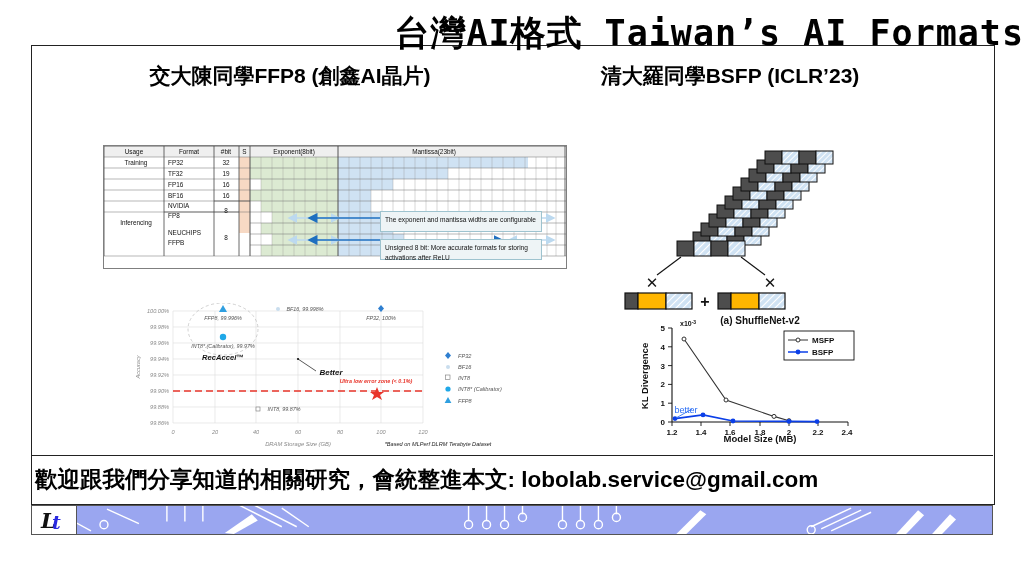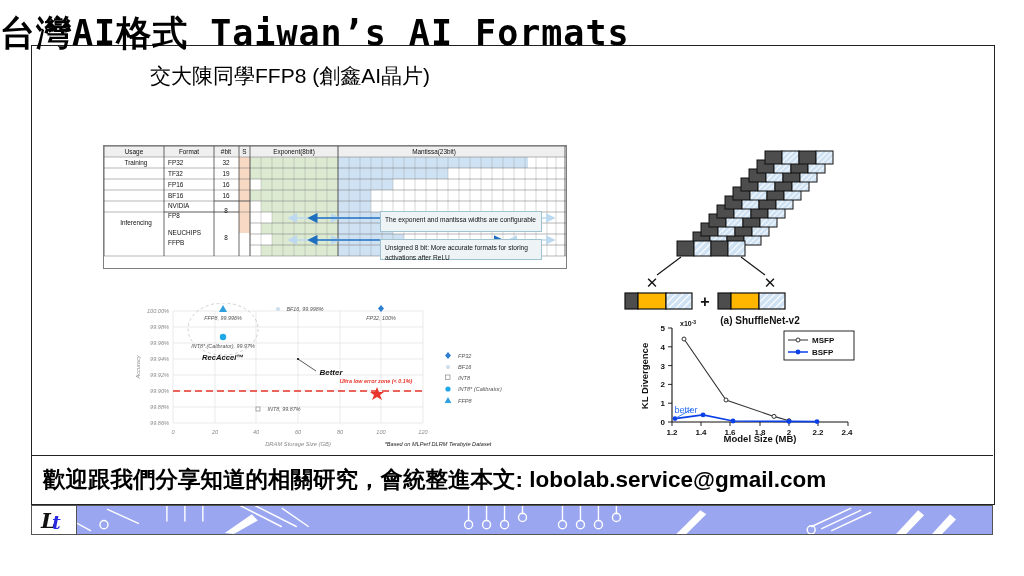"台灣AI格式 Taiwan’s AI Formats" #main-title { text-align: left -> right }
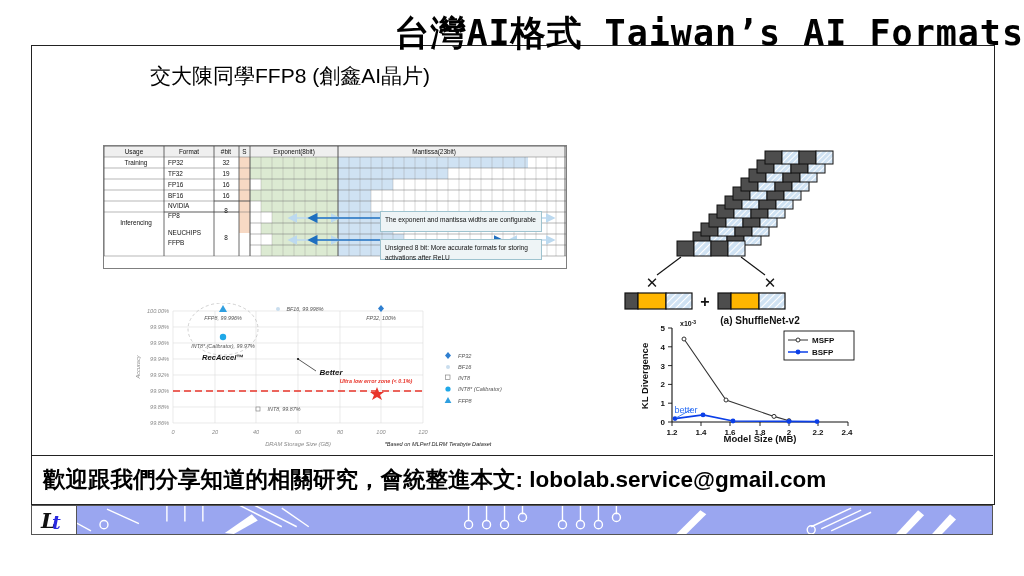"交大陳同學FFP8 (創鑫AI晶片)" #sub-left { font-weight: normal -> bold }
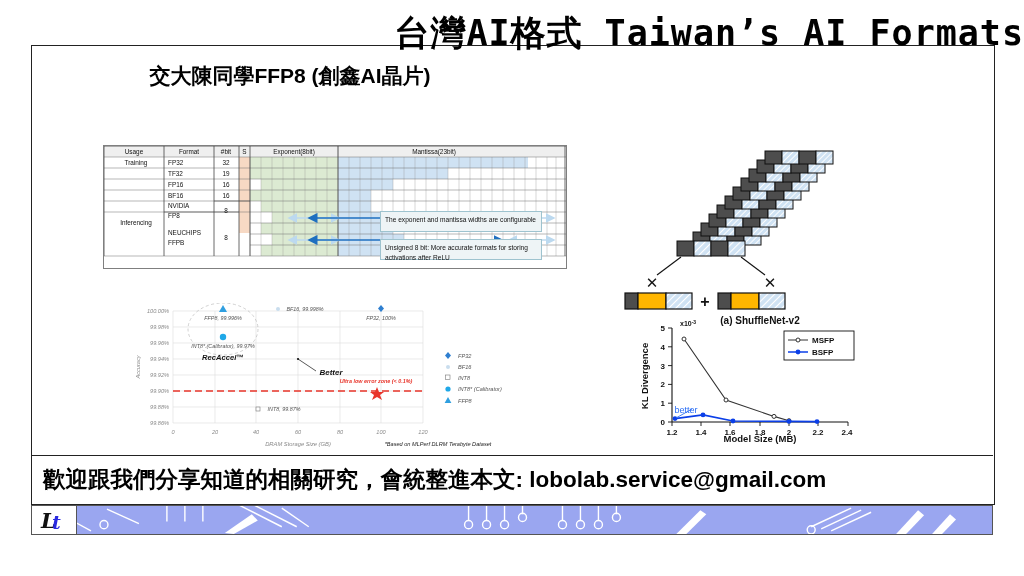"清大羅同學BSFP (ICLR’23)" div { html: none -> <div>清大羅同學BSFP (ICLR’23)</div> }
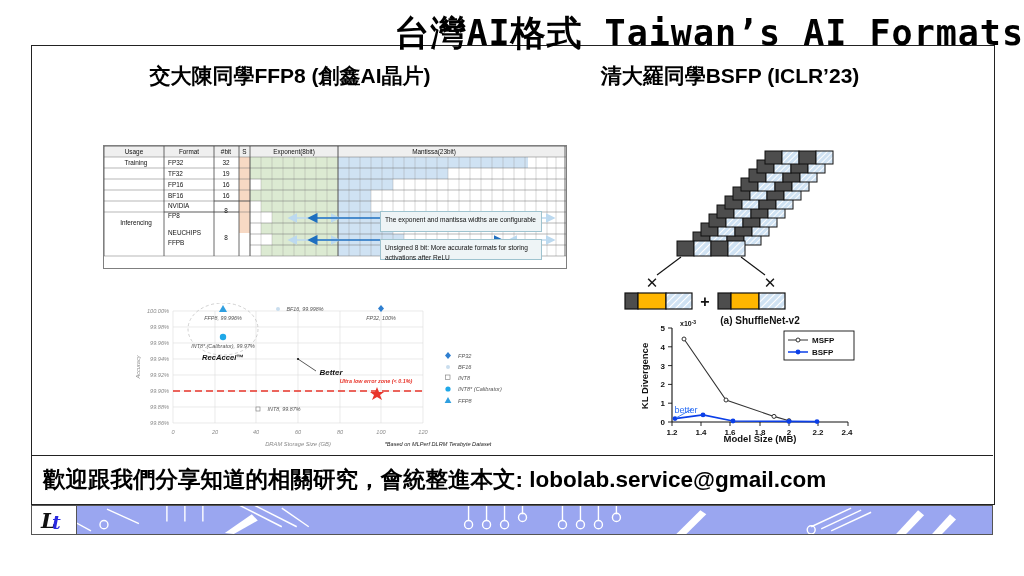"歡迎跟我們分享知道的相關研究，會統整進本文:" #banner-text { padding-left: 12px -> 4px }
